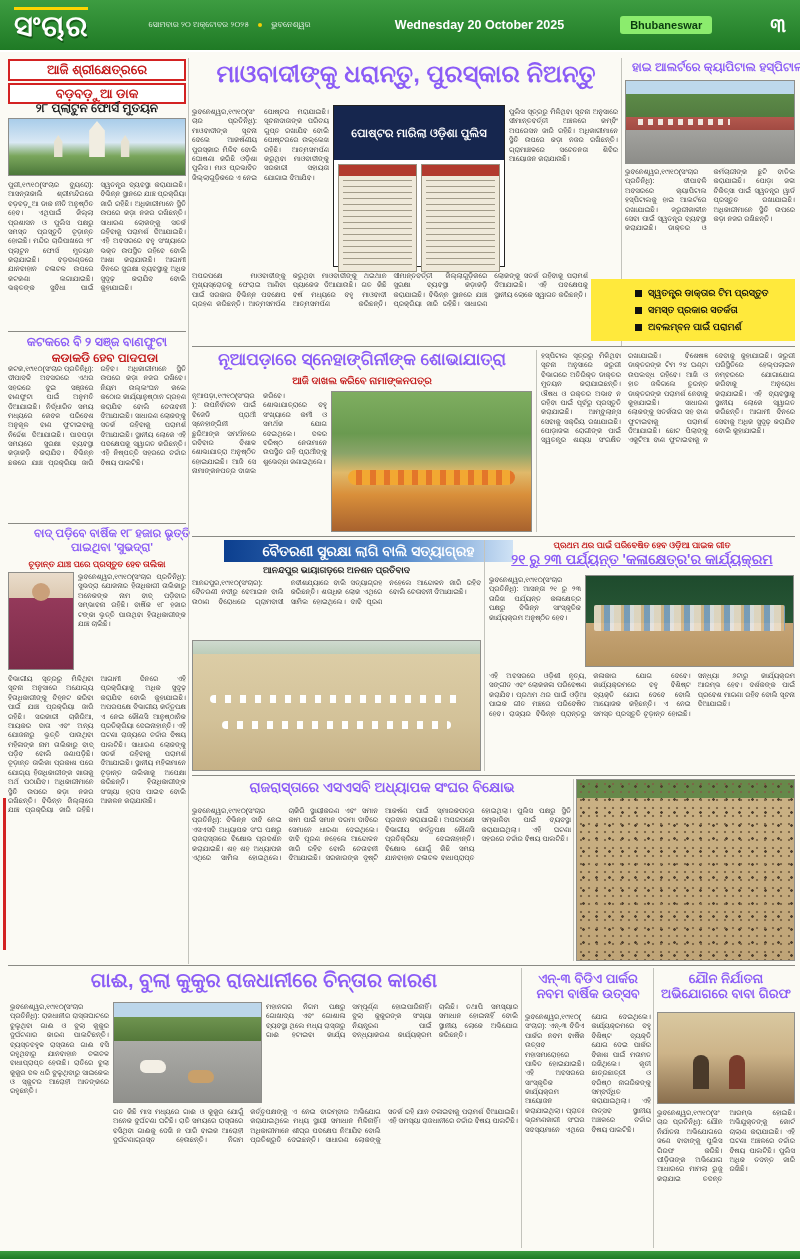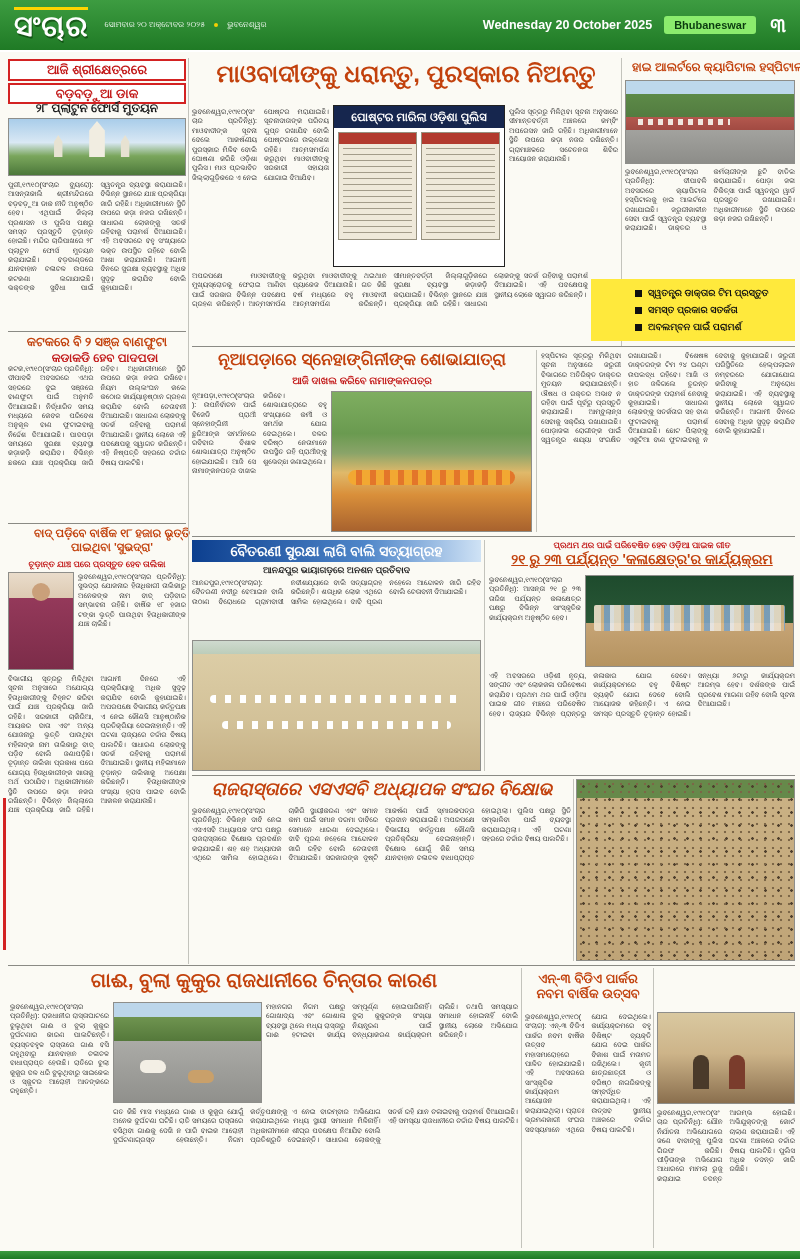"ସଂଚାର" .masthead { gap: none -> 44px }
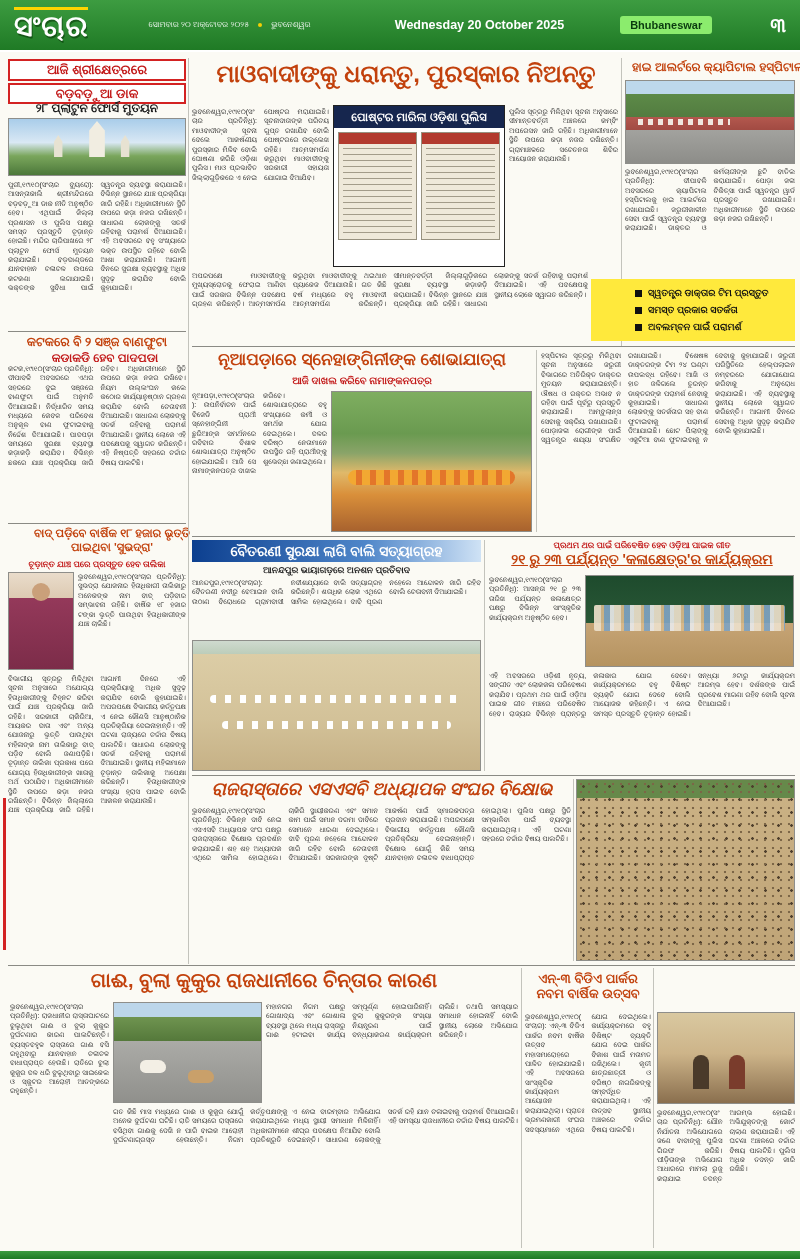"ମାଓବାଦୀଙ୍କୁ ଧରାନ୍ତୁ, ପୁରସ୍କାର ନିଅନ୍ତୁ" .hl { color: #c2410c -> #8b5cf6 }
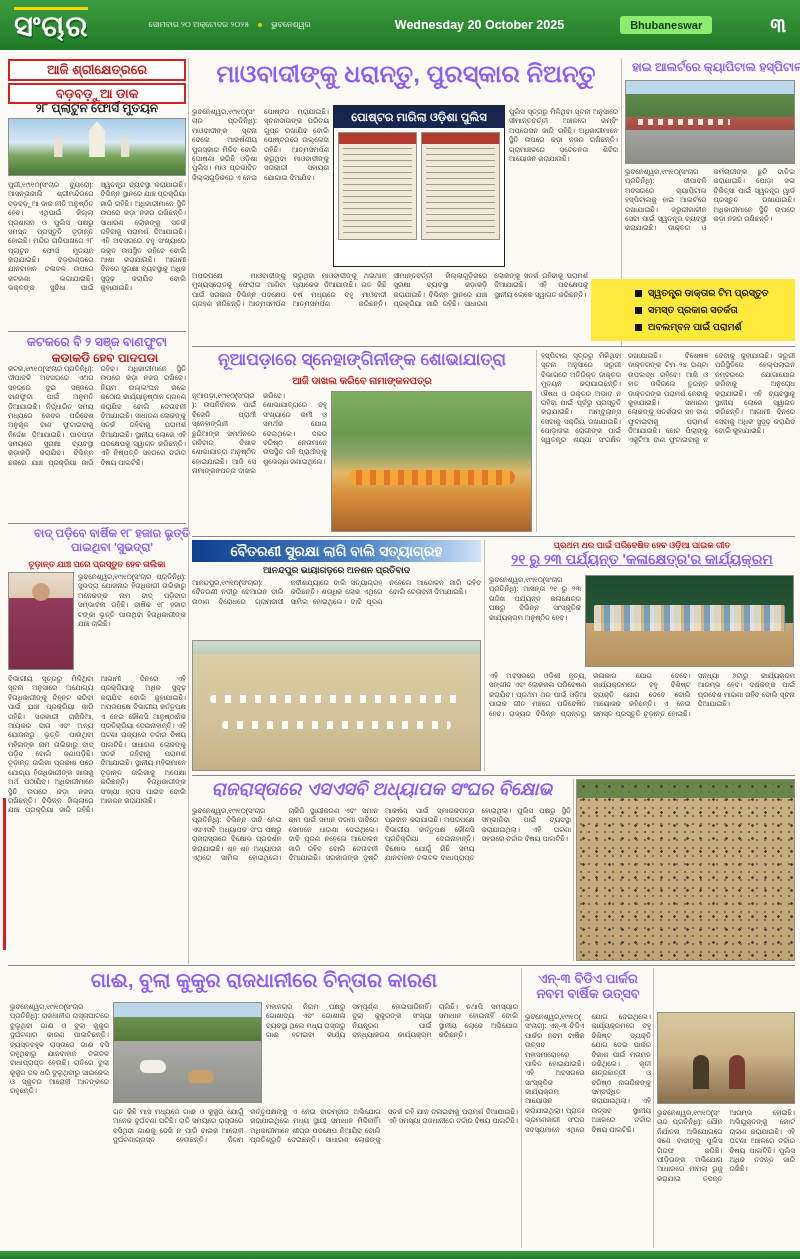"ପୋଷ୍ଟର ମାରିଲା ଓଡ଼ିଶା ପୁଲିସ" .box-head { padding: 4px 3px -> 20px 3px }
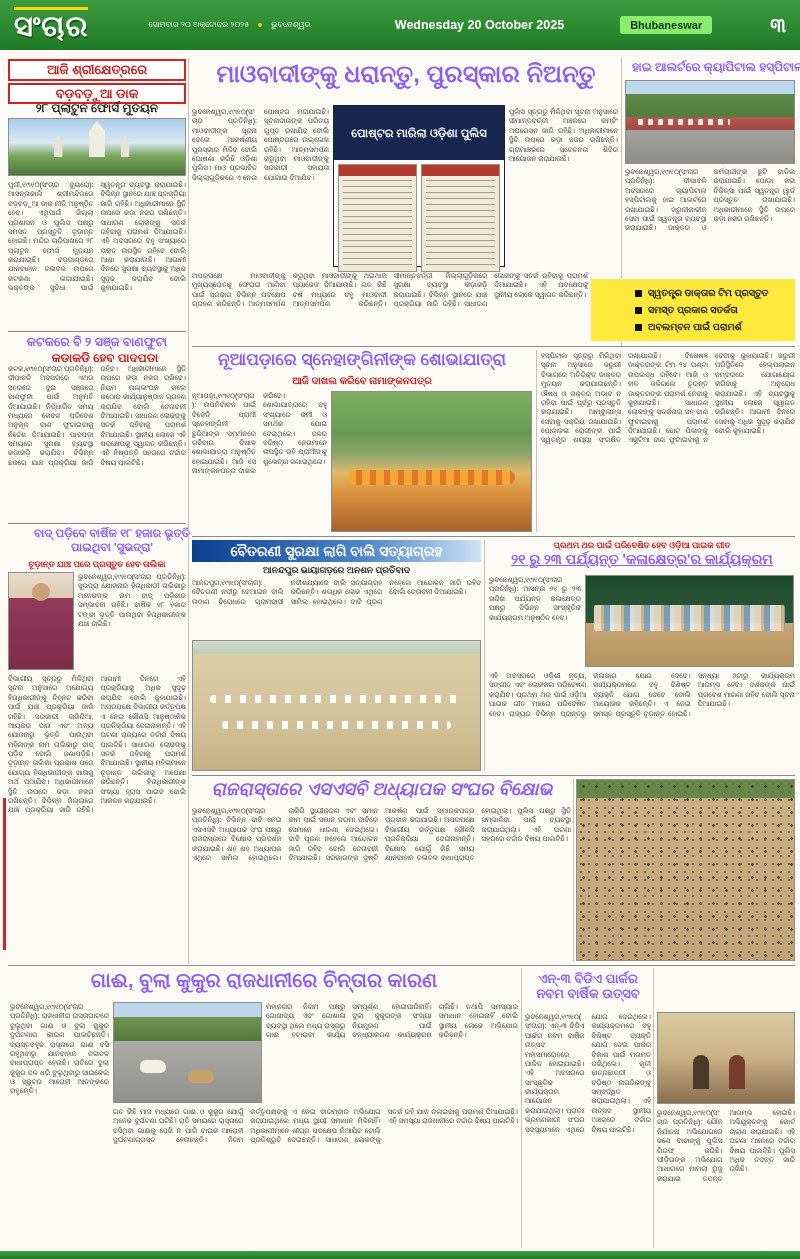"ବୈତରଣୀ ସୁରକ୍ଷା ଲାଗି ବାଲି ସତ୍ୟାଗ୍ରହ" .blue-strip { margin-left: none -> 32px }
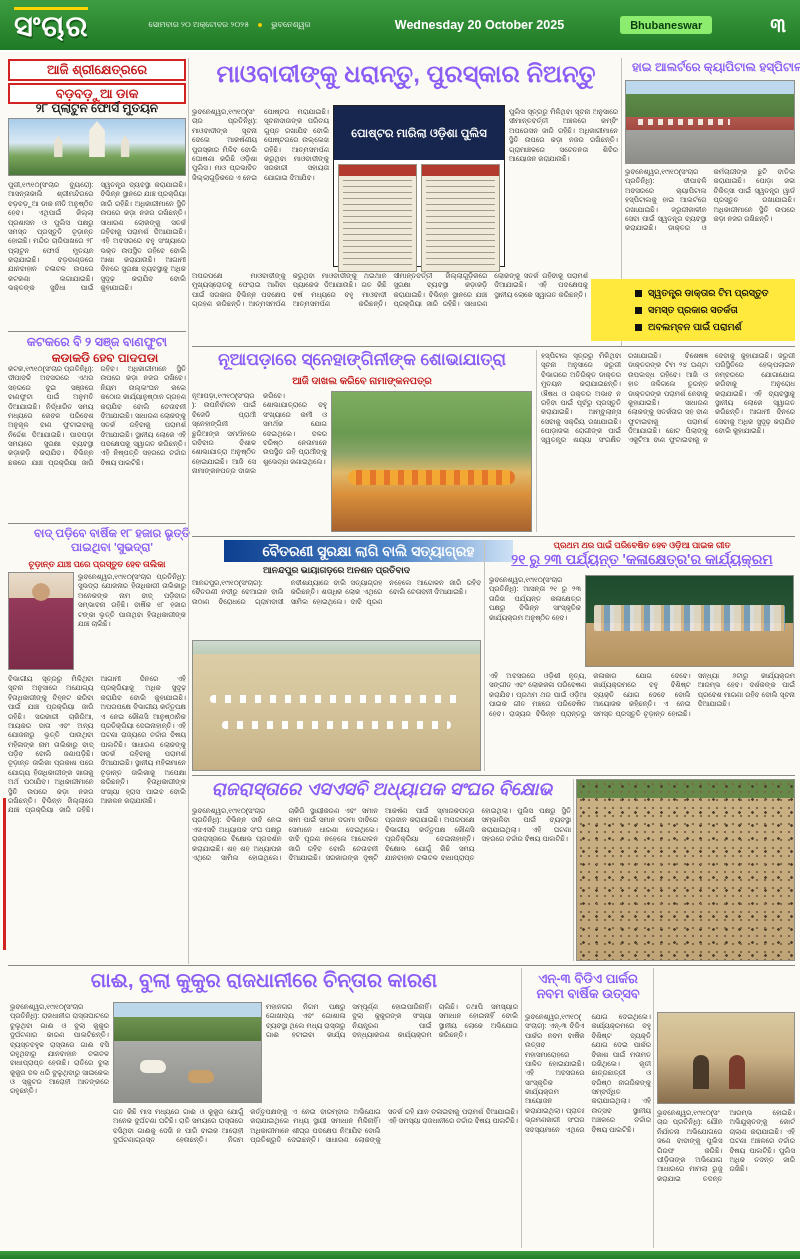"ରାଜରାସ୍ତାରେ ଏସଏସବି ଅଧ୍ୟାପକ ସଂଘର ବିକ୍ଷୋଭ" div.hl { font-size: 18px -> 14px; font-style: italic -> none }
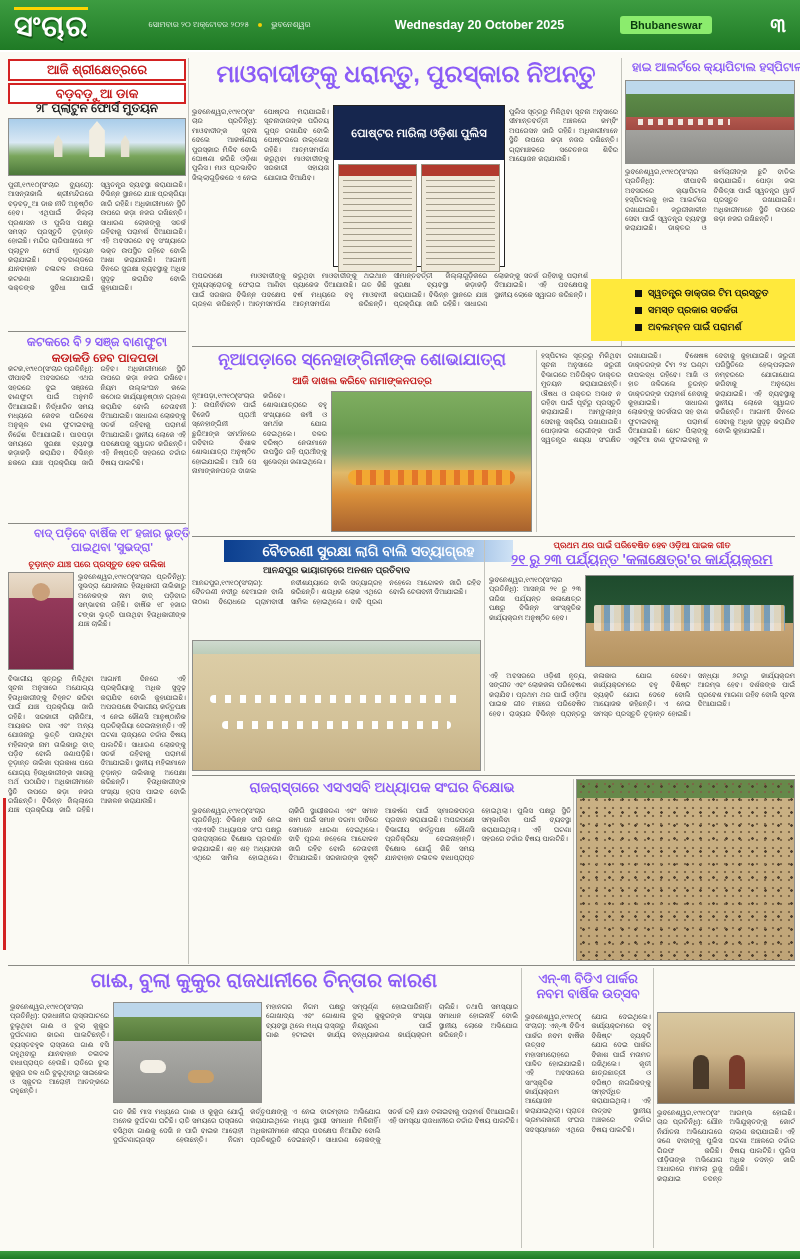"ଯୌନ ନିର୍ଯାତନା ଅଭିଯୋଗରେ ବାବା ଗିରଫ" div.hl { html: none -> <div>ଯୌନ ନିର୍ଯାତନା ଅଭିଯୋଗରେ ବାବା ଗିରଫ</div> }
